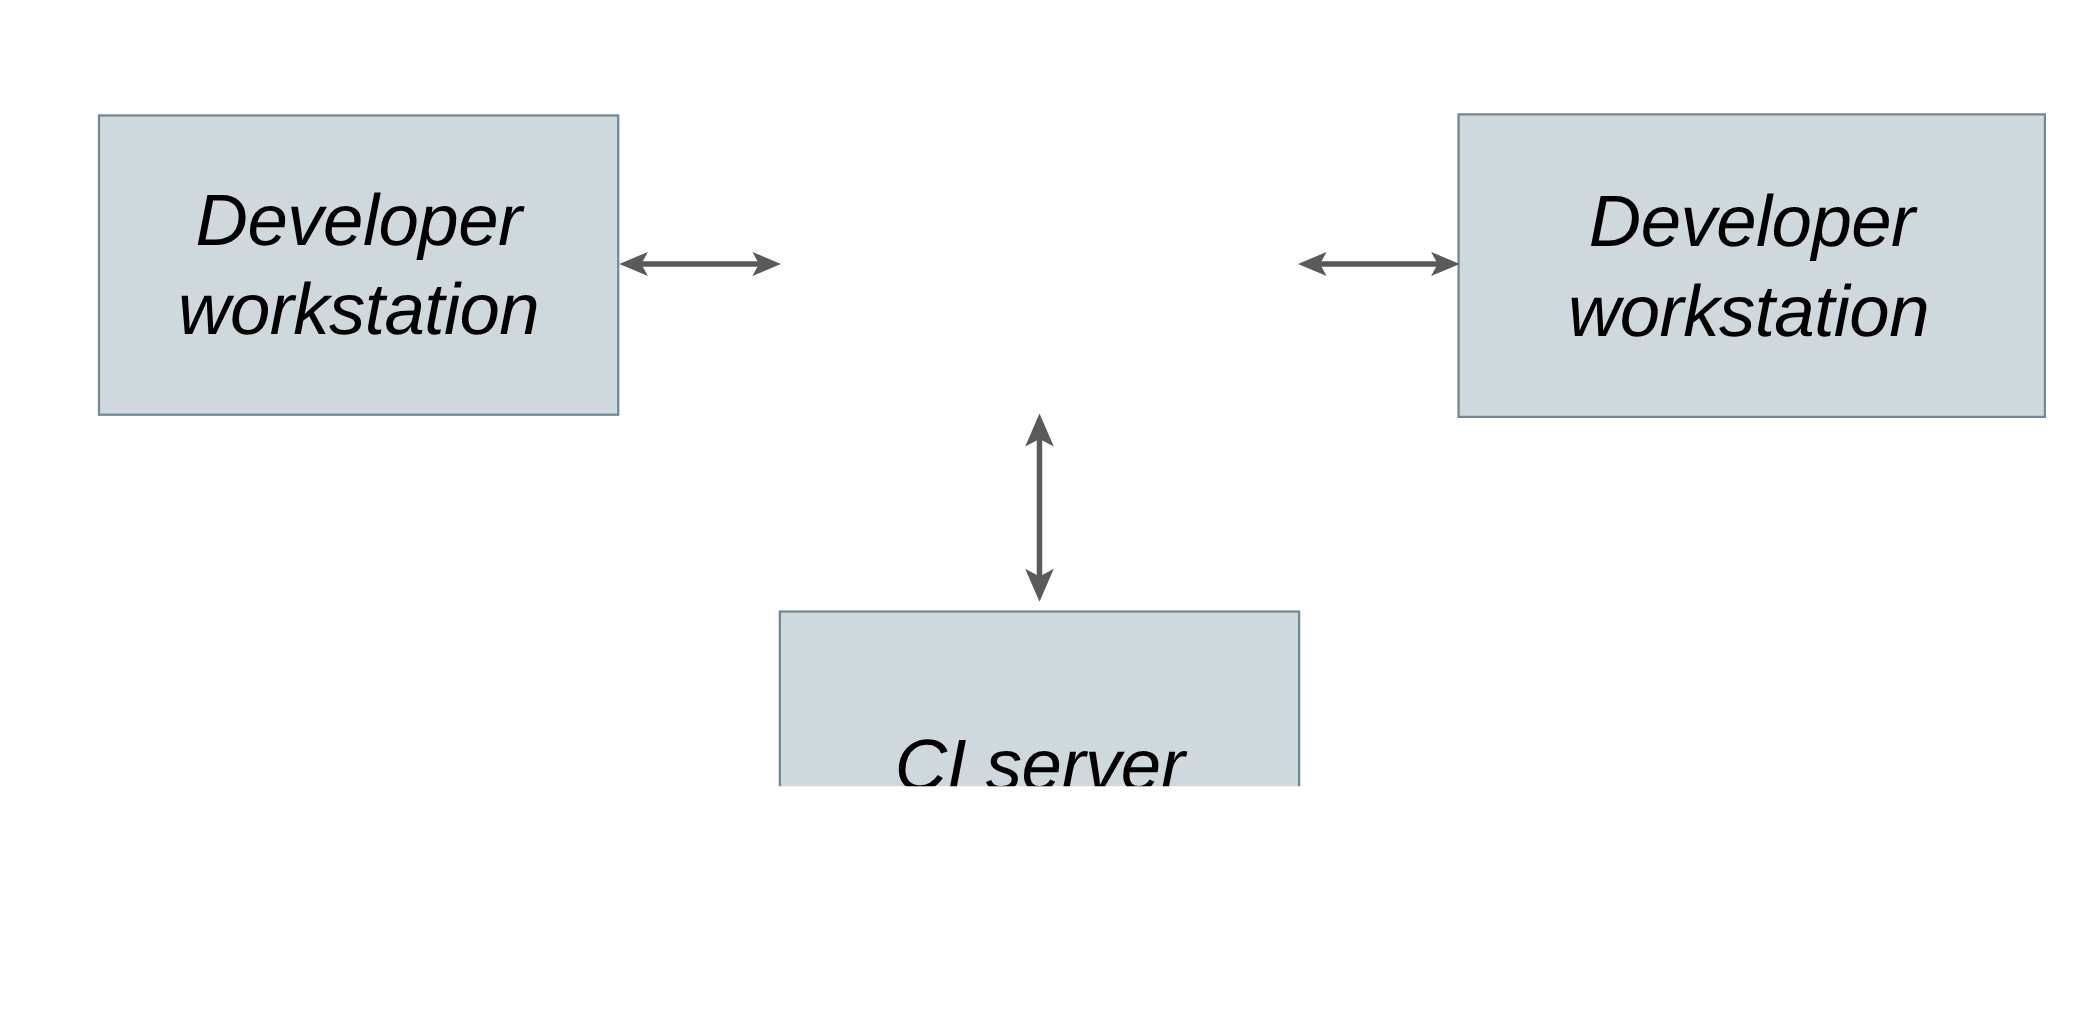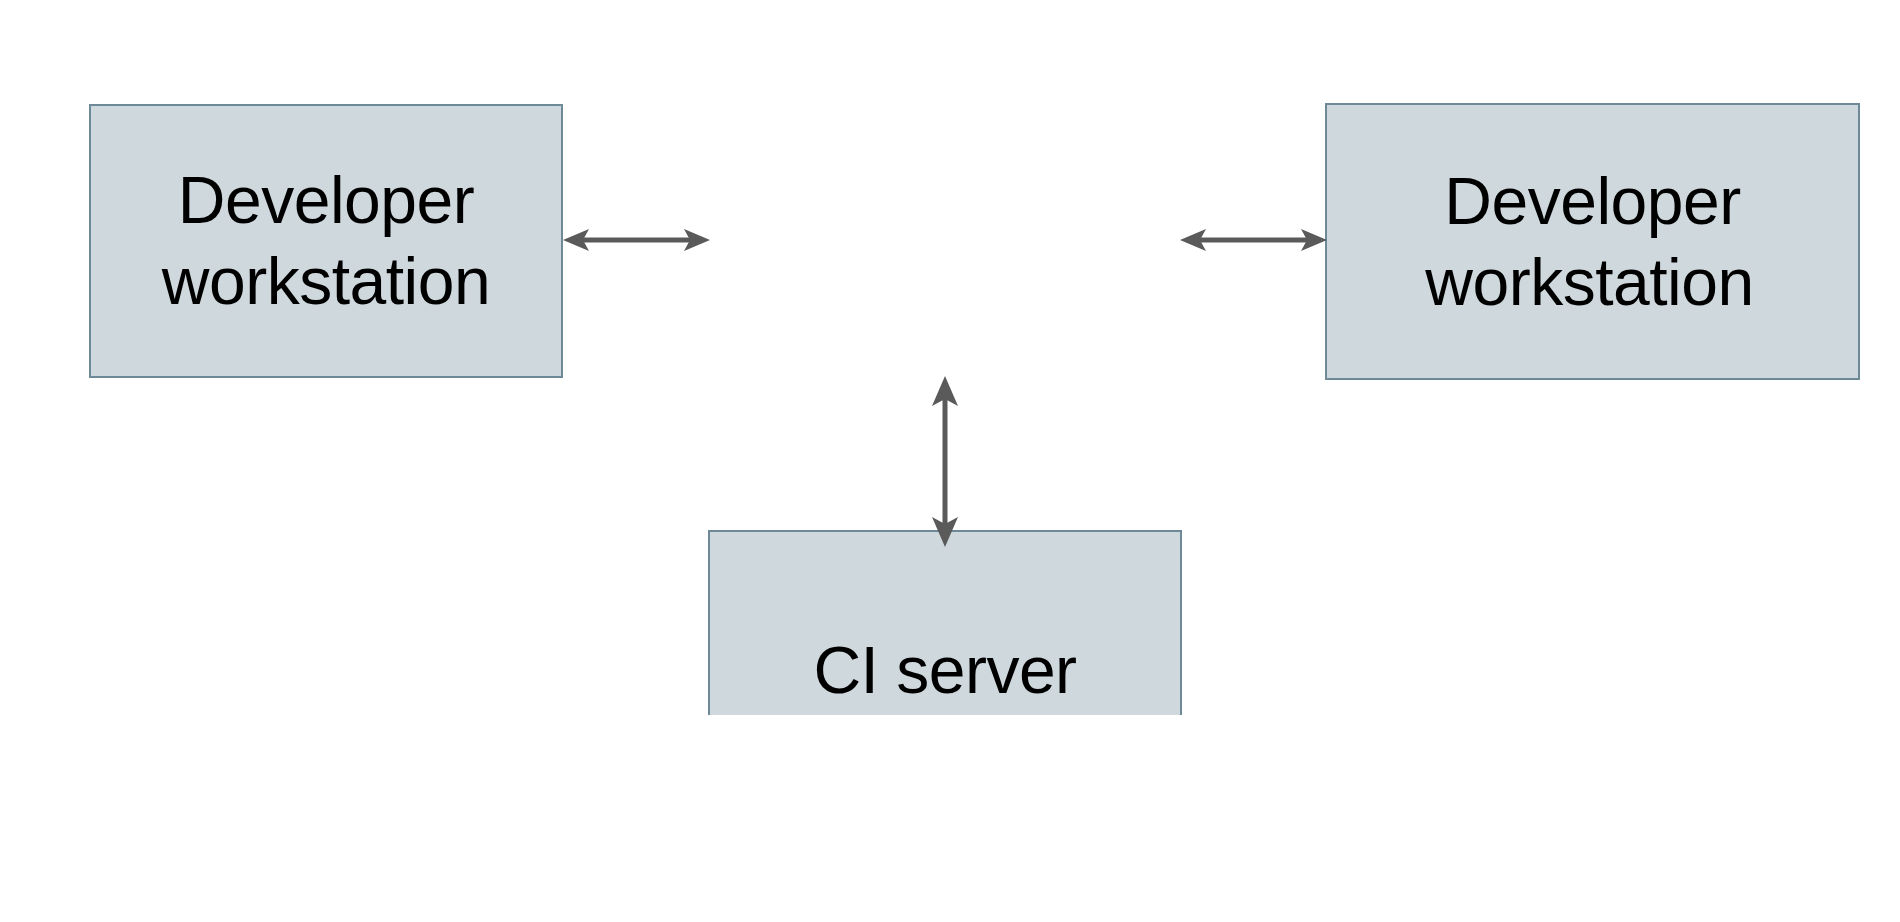"Developer" #canvas { font-style: none -> italic }
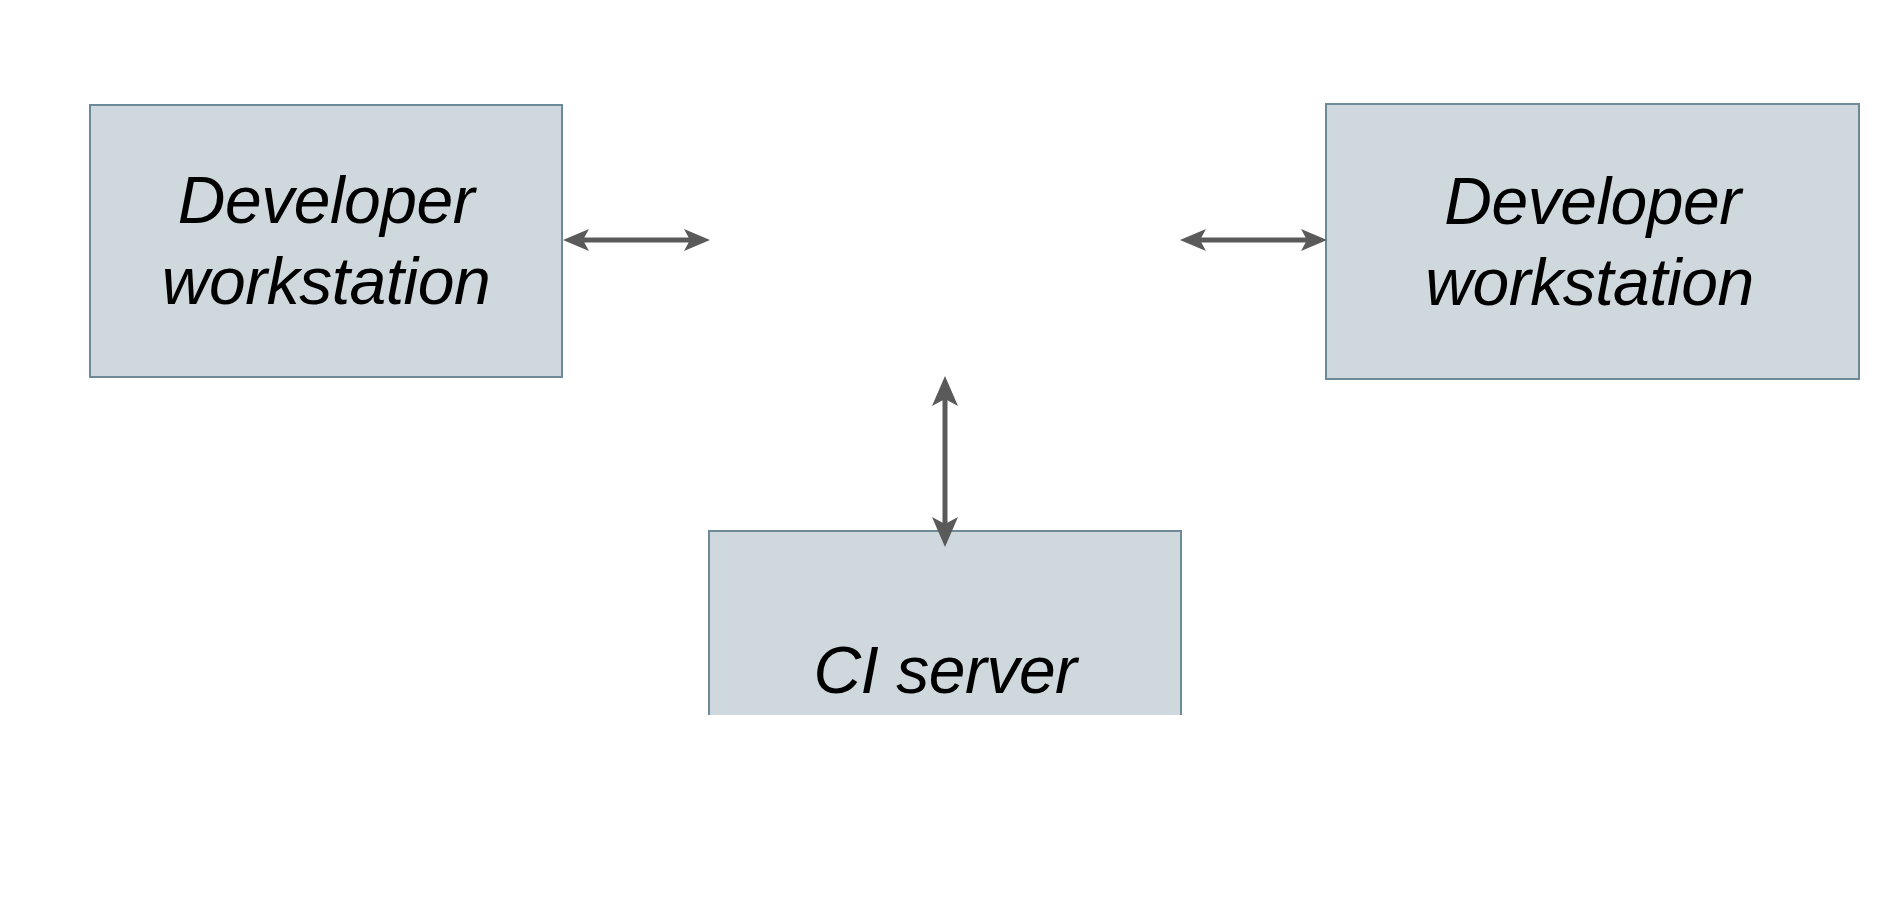"CI server" .node-ci { top: 530px -> 555px }
